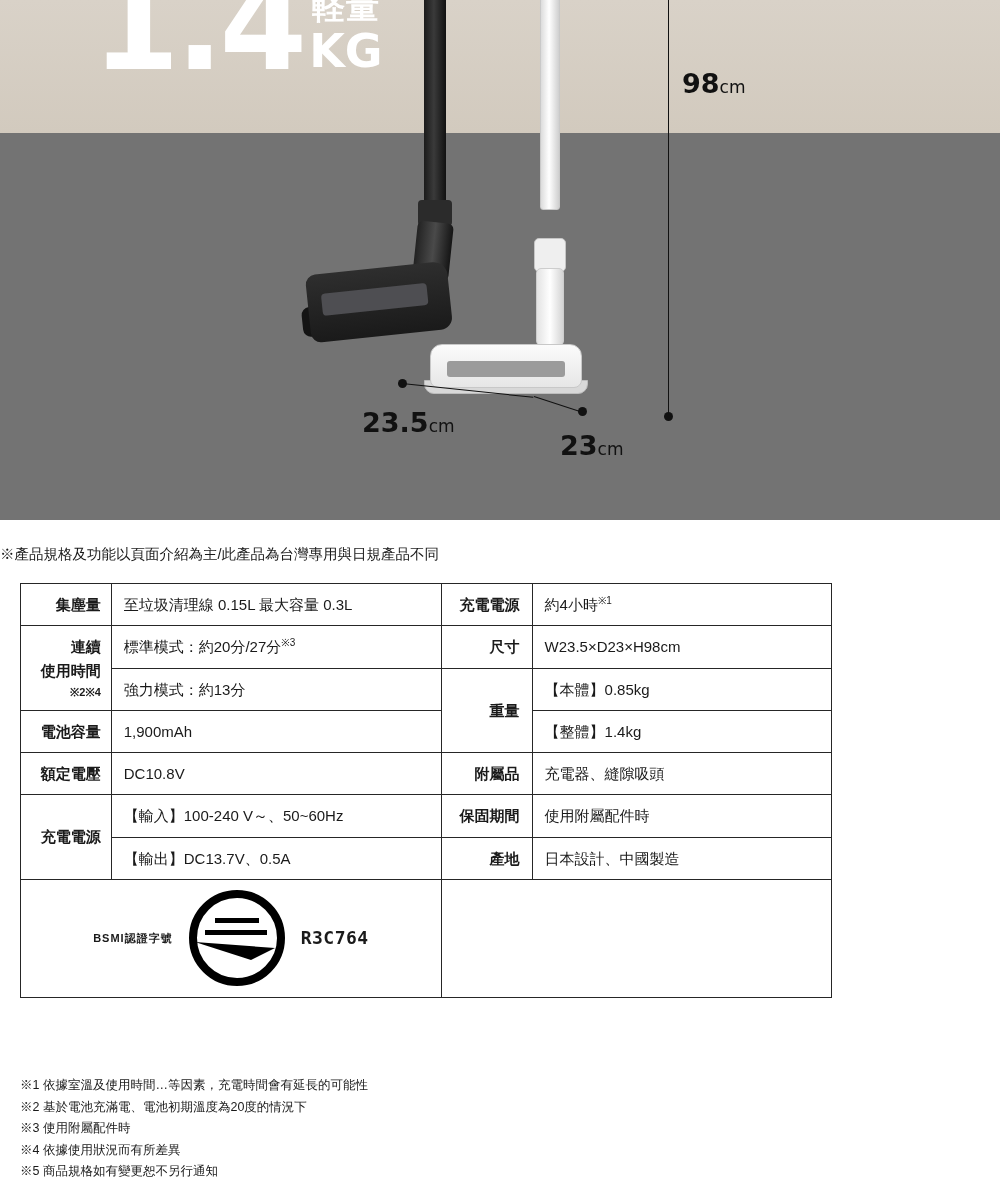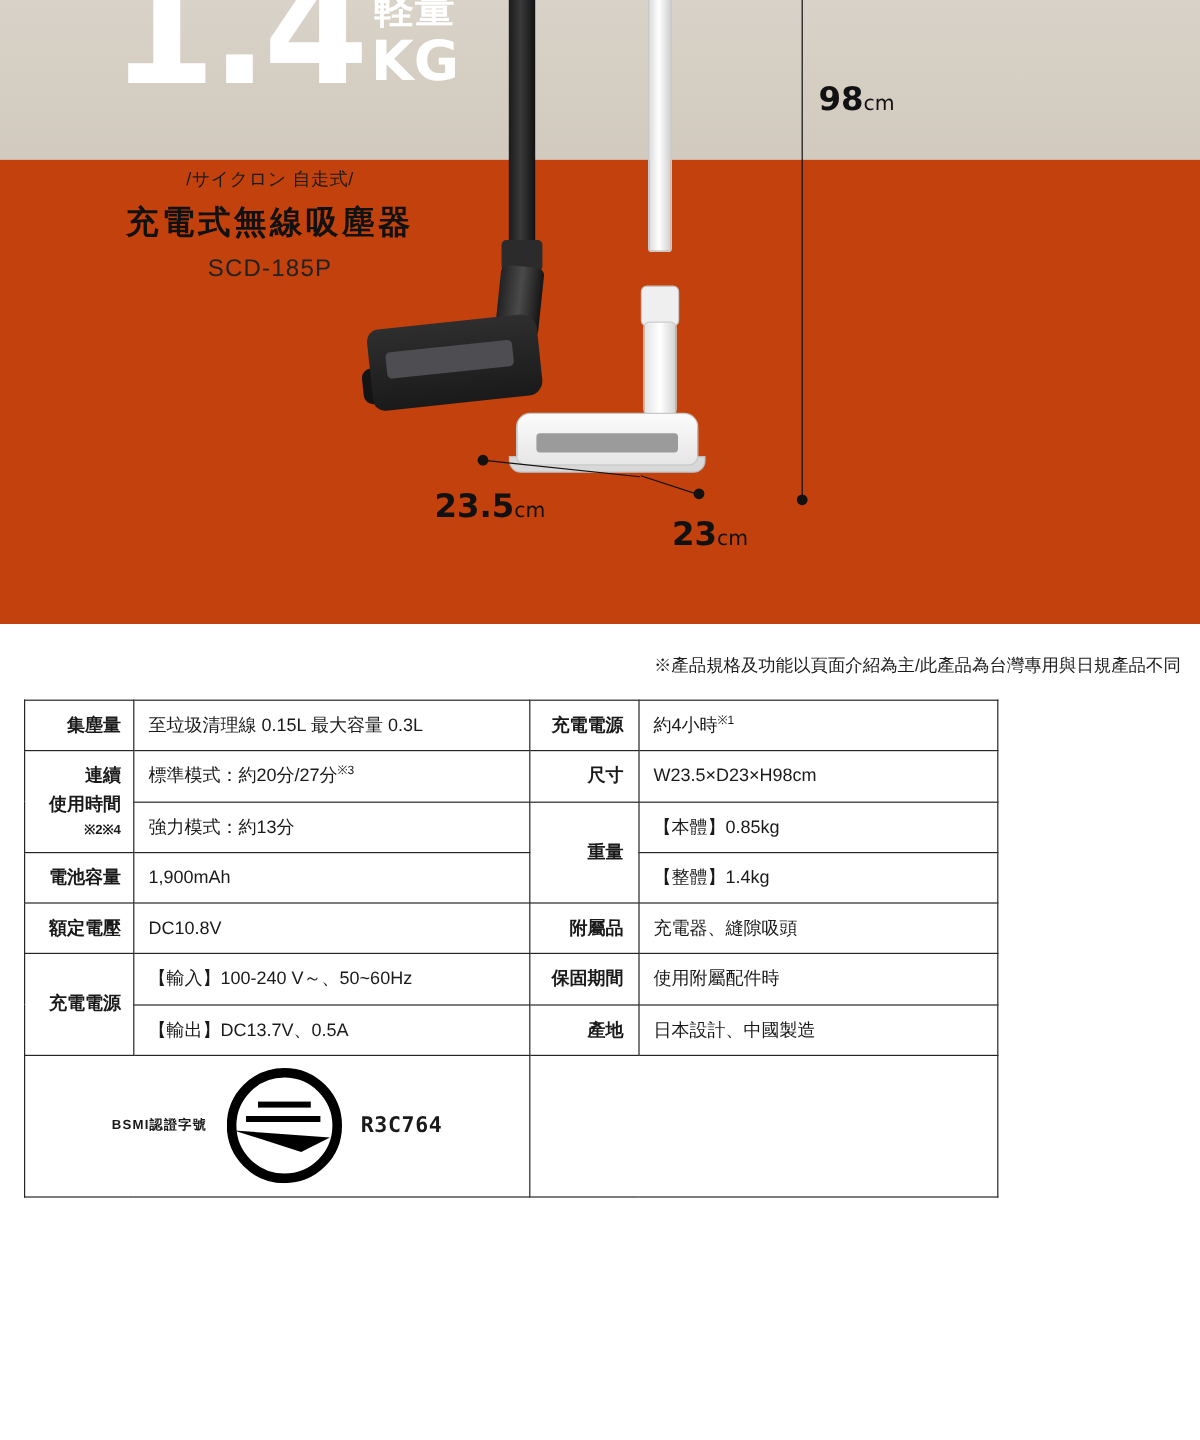"1.4" .hero { background: #c2410c -> #737373 }
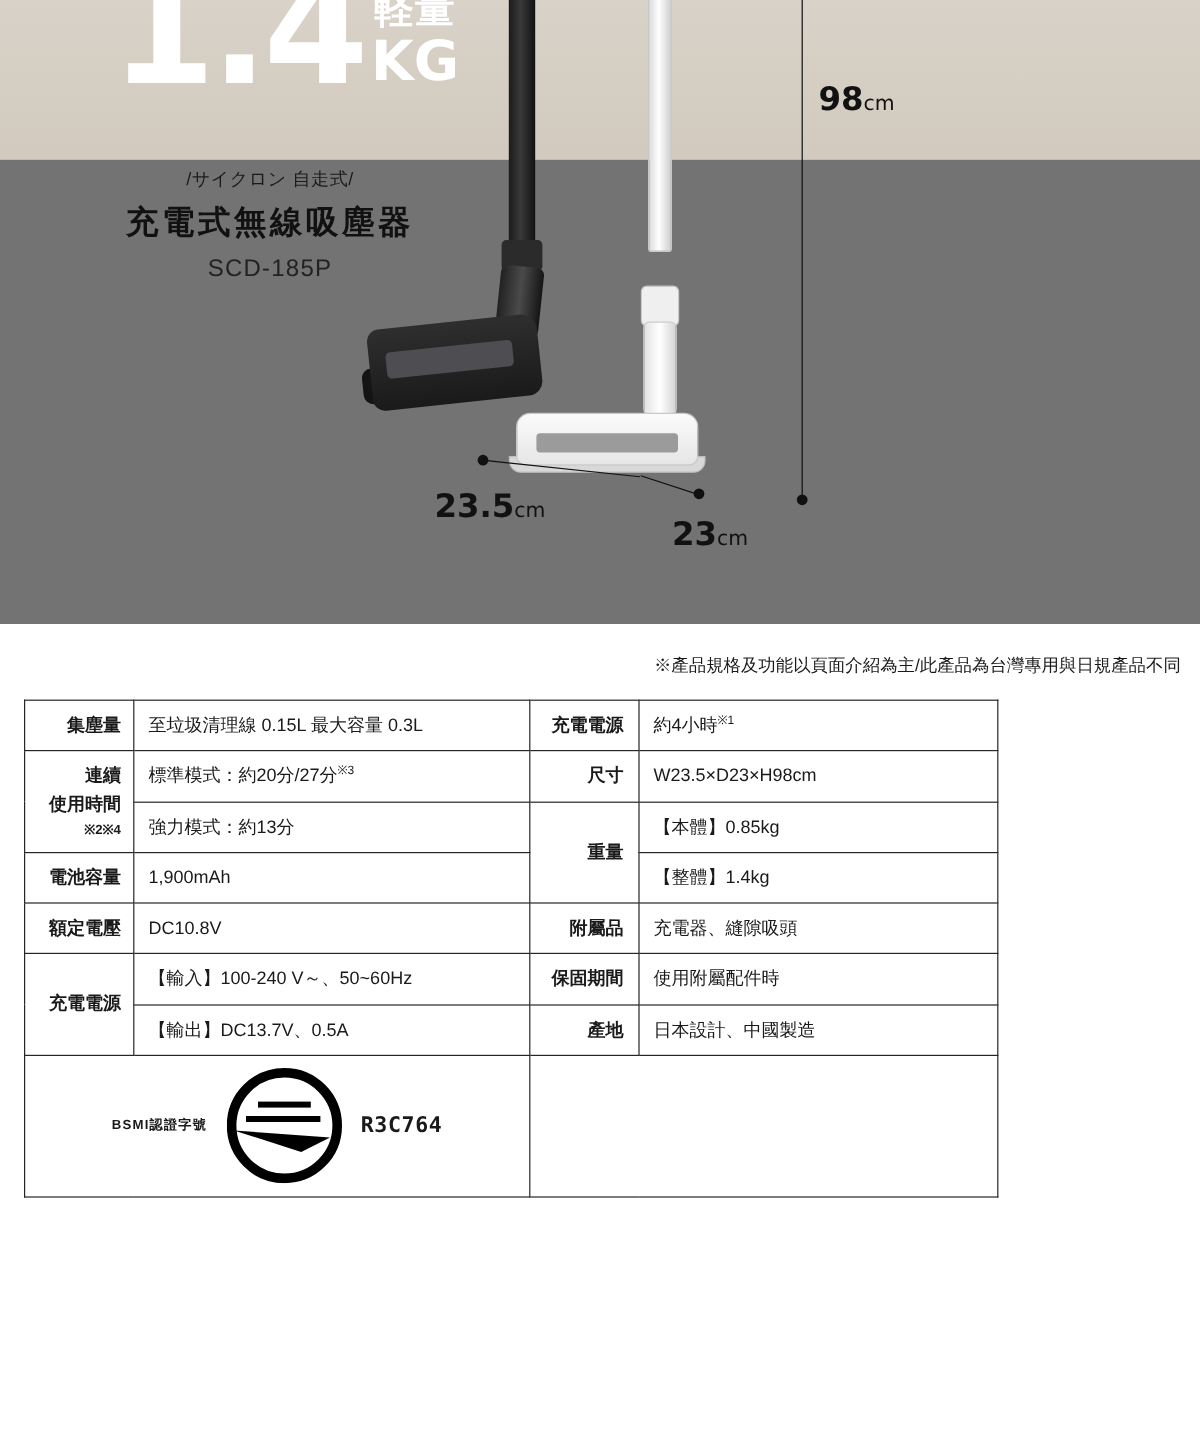"/サイクロン 自走式/" div.title-block { html: <div> <div>/サイクロン 自走式/</div> <div>充電式無線吸塵器</div> <div>SCD-185P</div> </div> -> none }
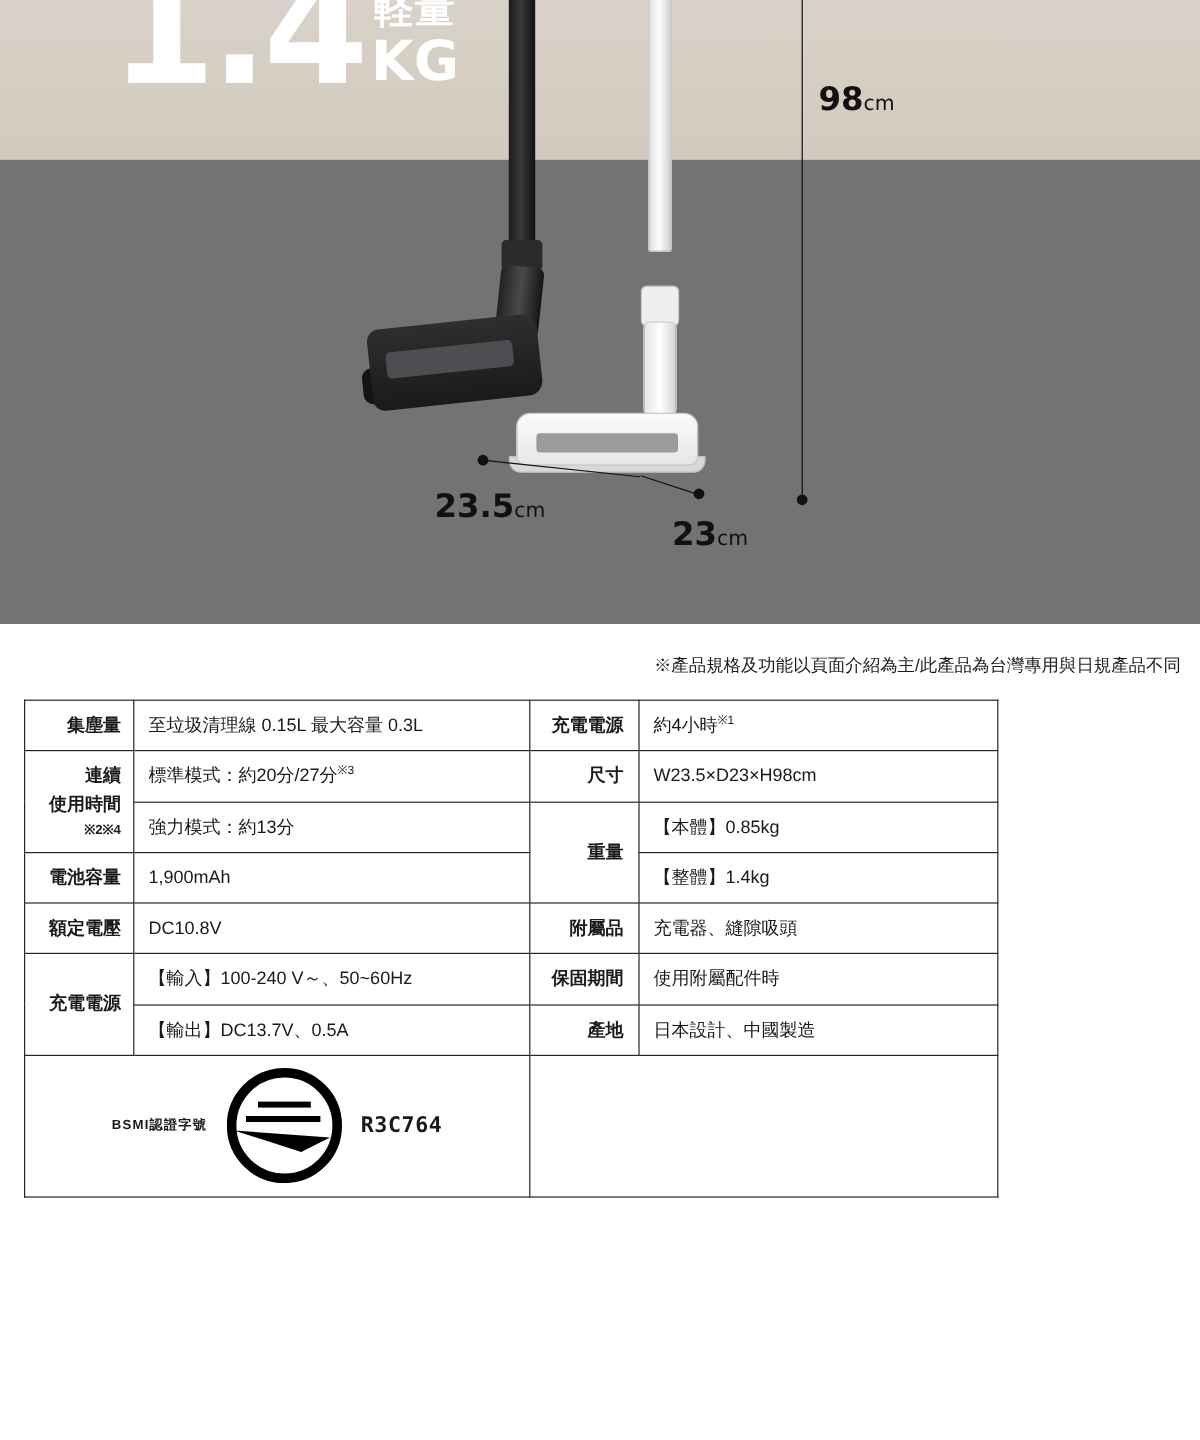"※產品規格及功能以頁面介紹為主/此產品為台灣專用與日規產品不同" .spec-note { text-align: right -> left }
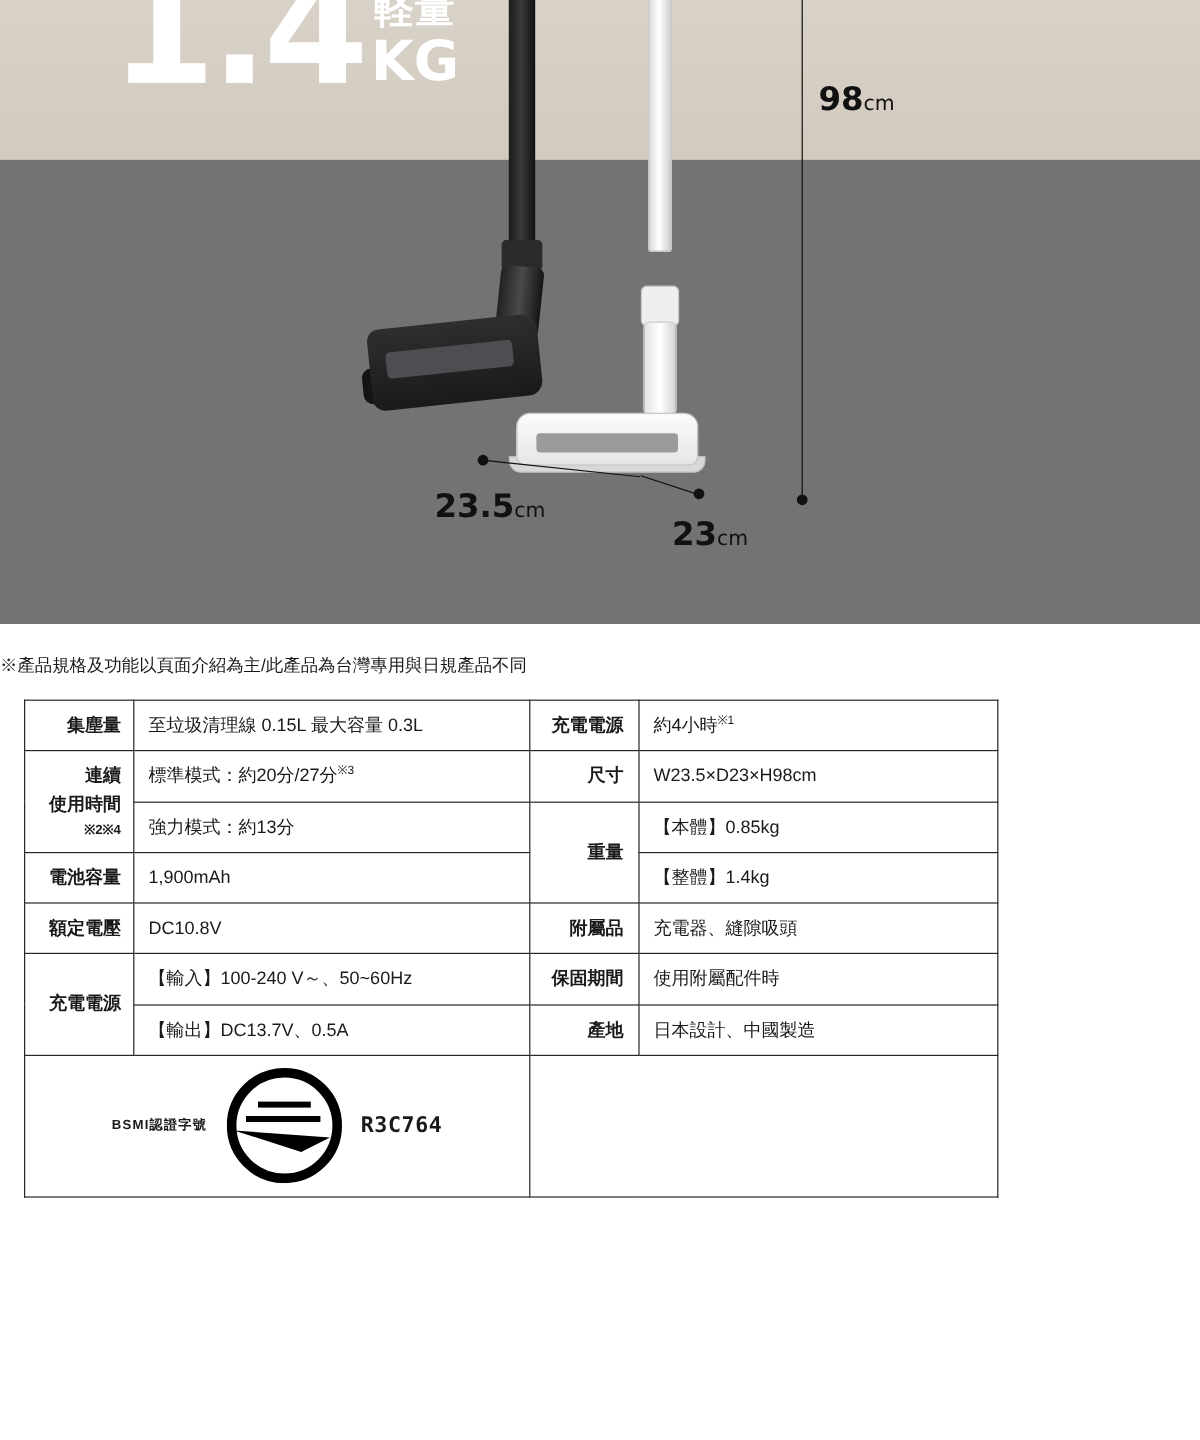"※1 依據室溫及使用時間…等因素，充電時間會有延長的可能性" div.footnotes { html: none -> <div> <div>※1 依據室溫及使用時間…等因素，充電時間會有延長的可能性</div> <div>※2 基於電池充滿電、電池初期溫度為20度的情況下</div> <div>※3 使用附屬配件時</div> <div>※4 依據使用狀況而有所差異</div> <div>※5 商品規格如有變更恕不另行通知</div> </div> }
